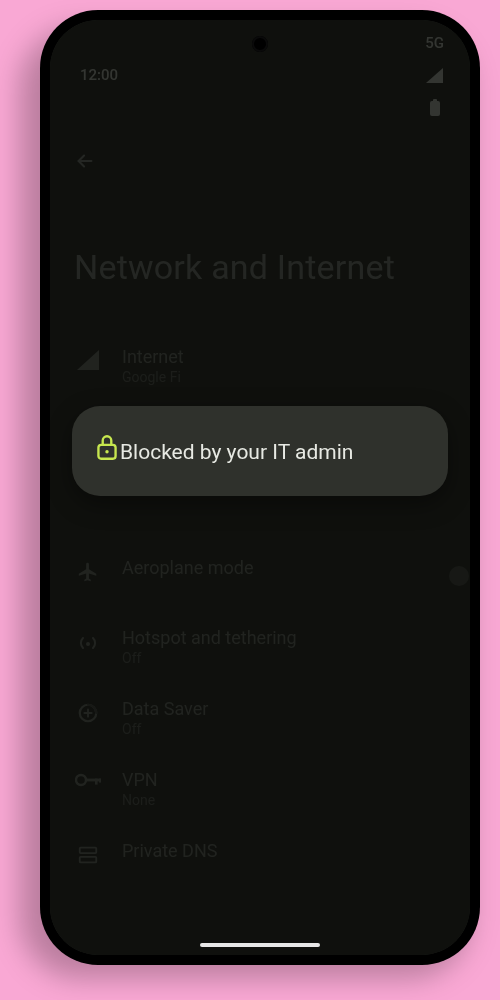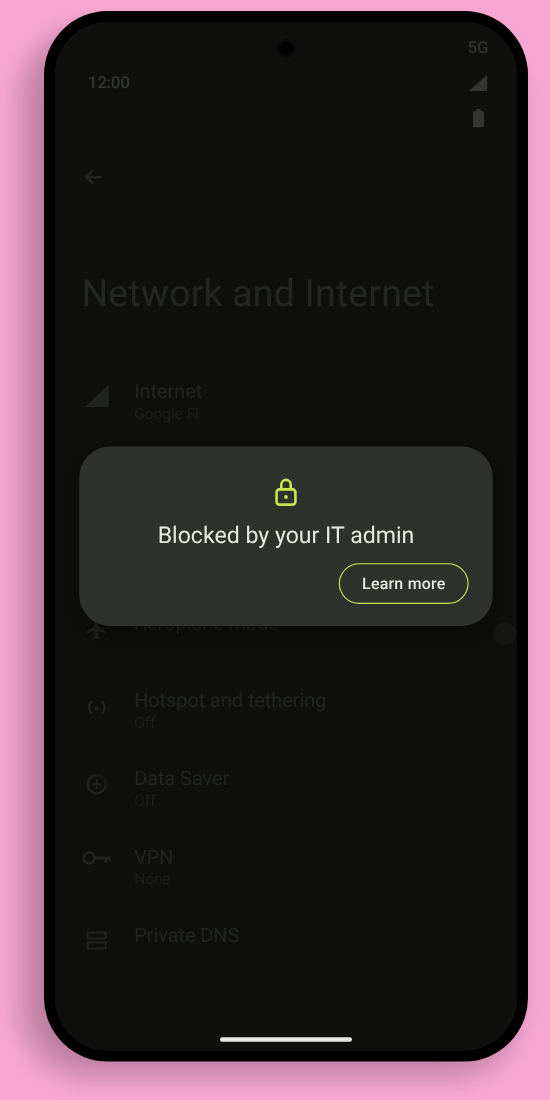"Blocked by your IT admin" .dialog { align-items: center -> flex-end; flex-direction: column -> row }
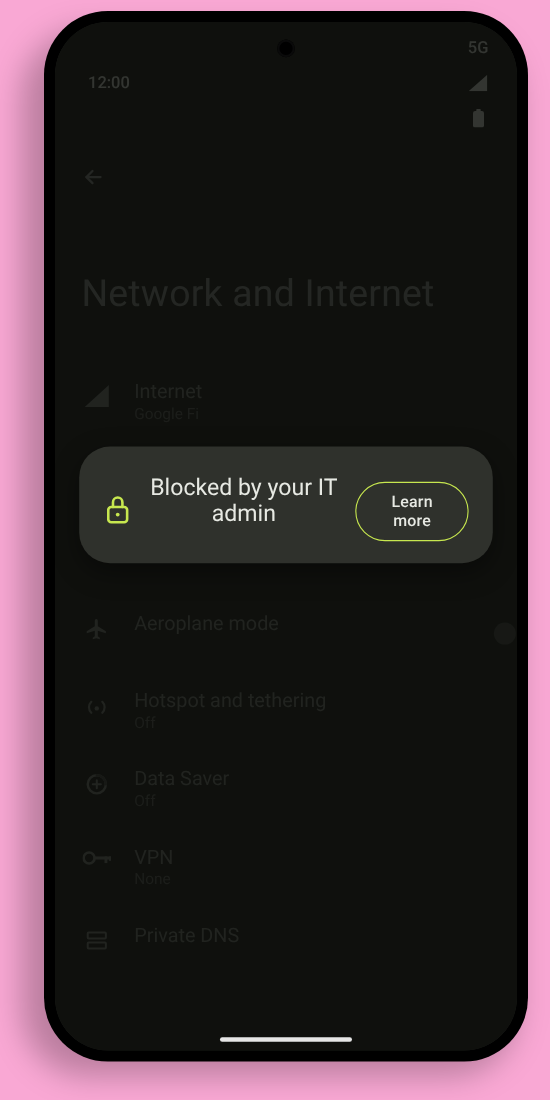"Learn more" div.pill-btn { html: <div>Learn more</div> -> none }
